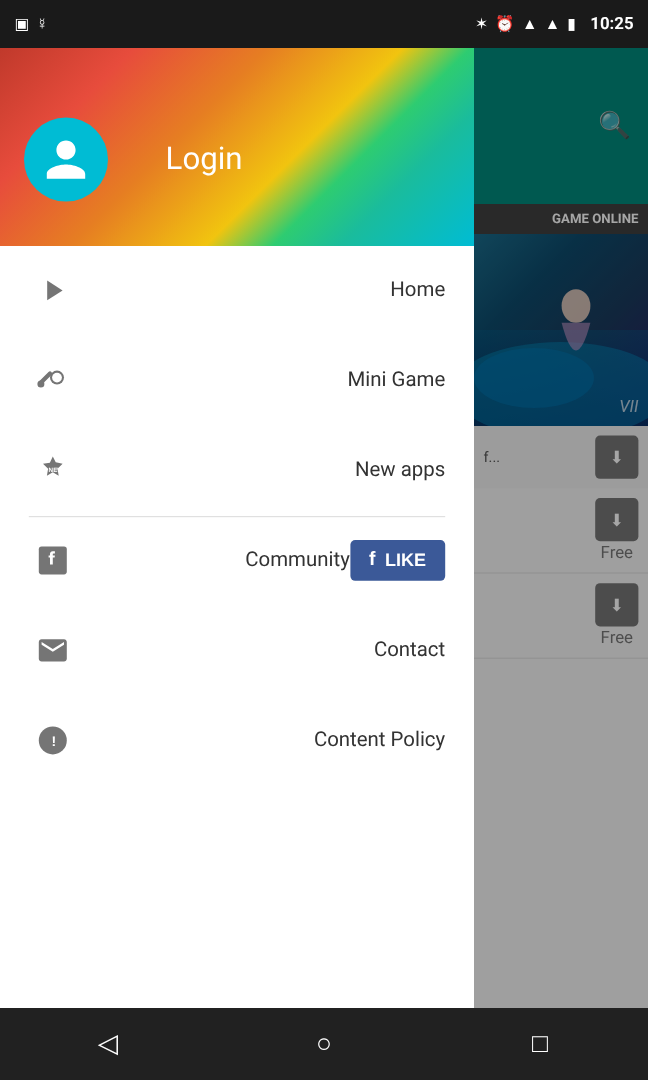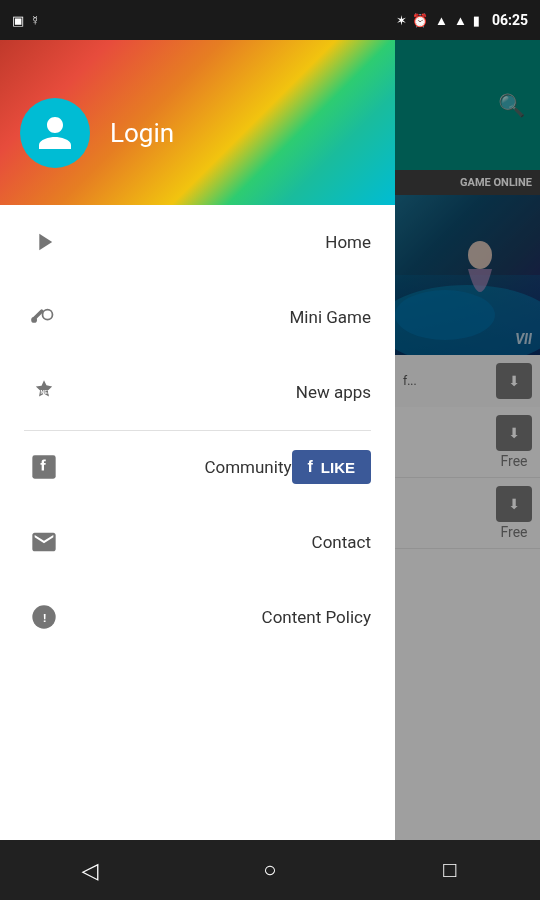"06:25" span.status-time { text: 06:25 -> 10:25 }
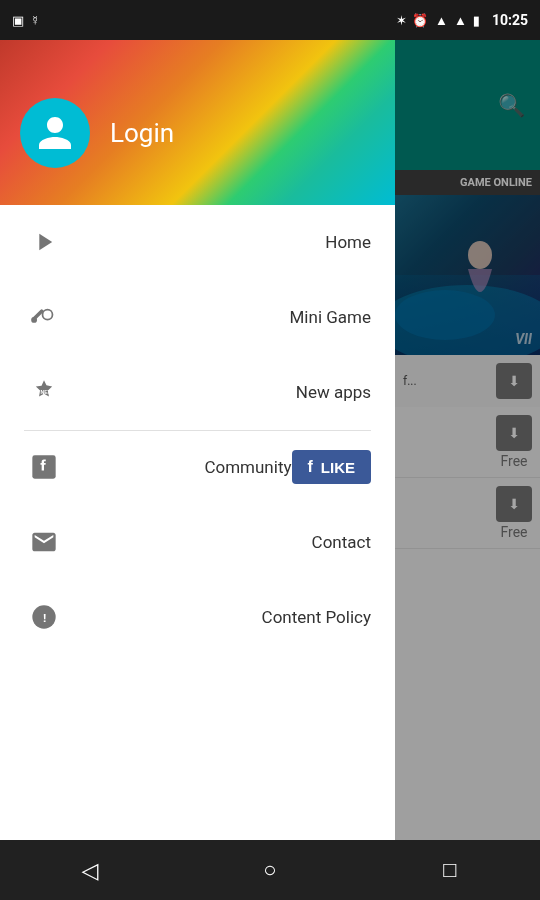"Login" .drawer-header { gap: none -> 28px }
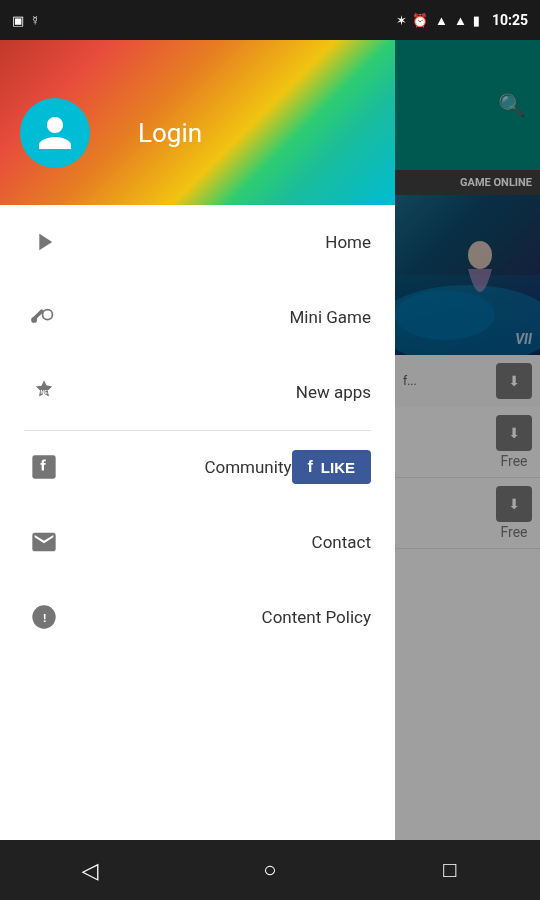"VII" .roman-numeral { font-weight: bold -> normal }
